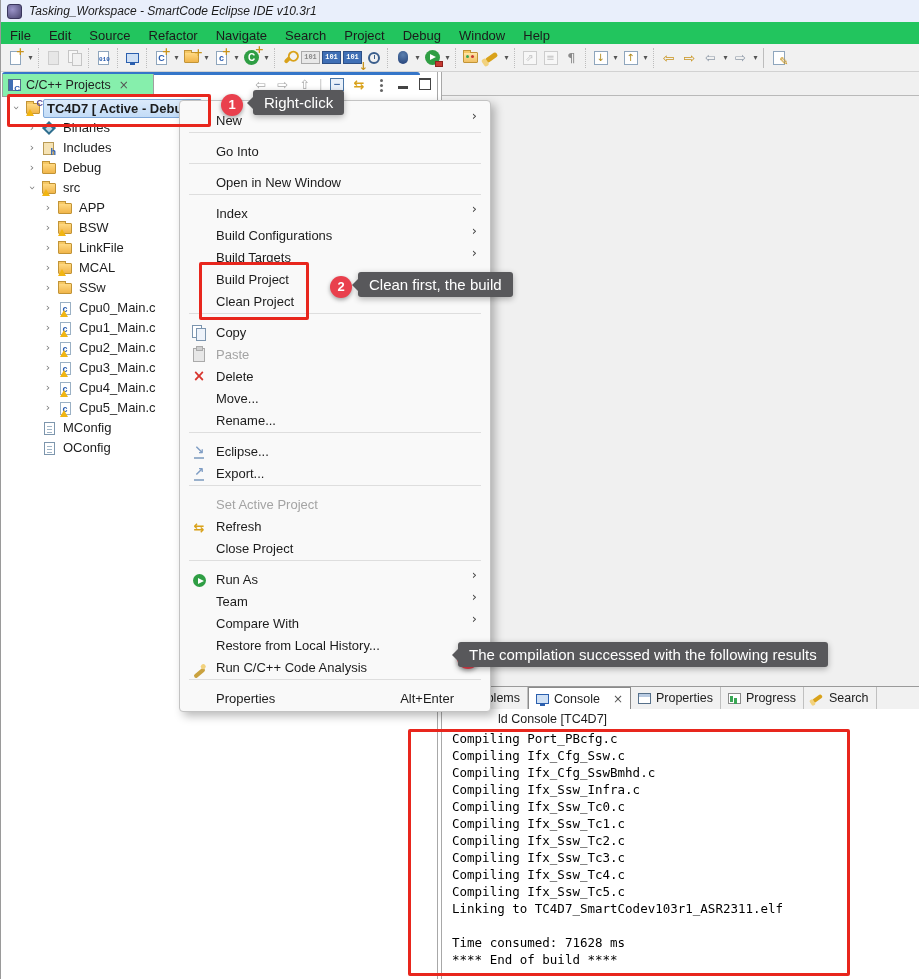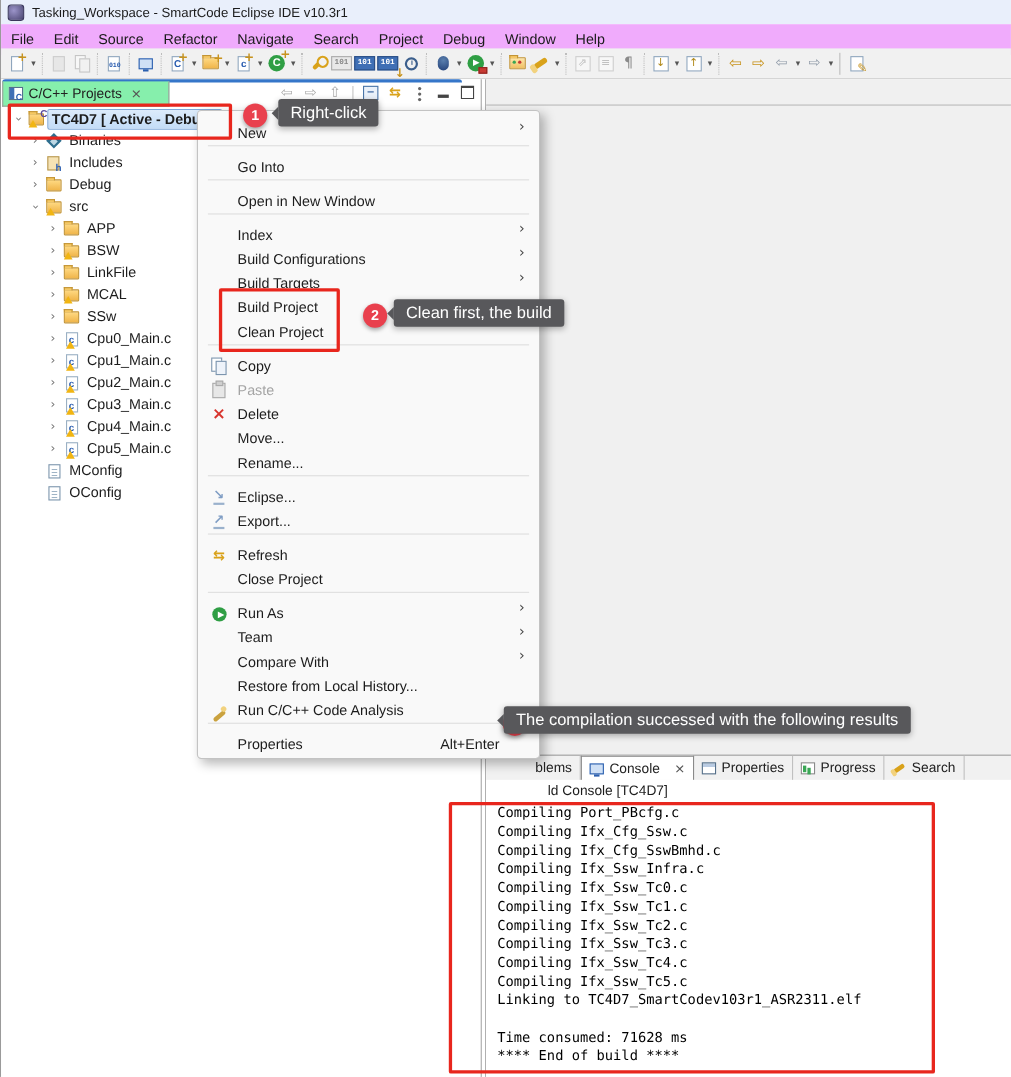"Tasking_Workspace - SmartCode Eclipse" #titlebar { font-style: none -> italic }
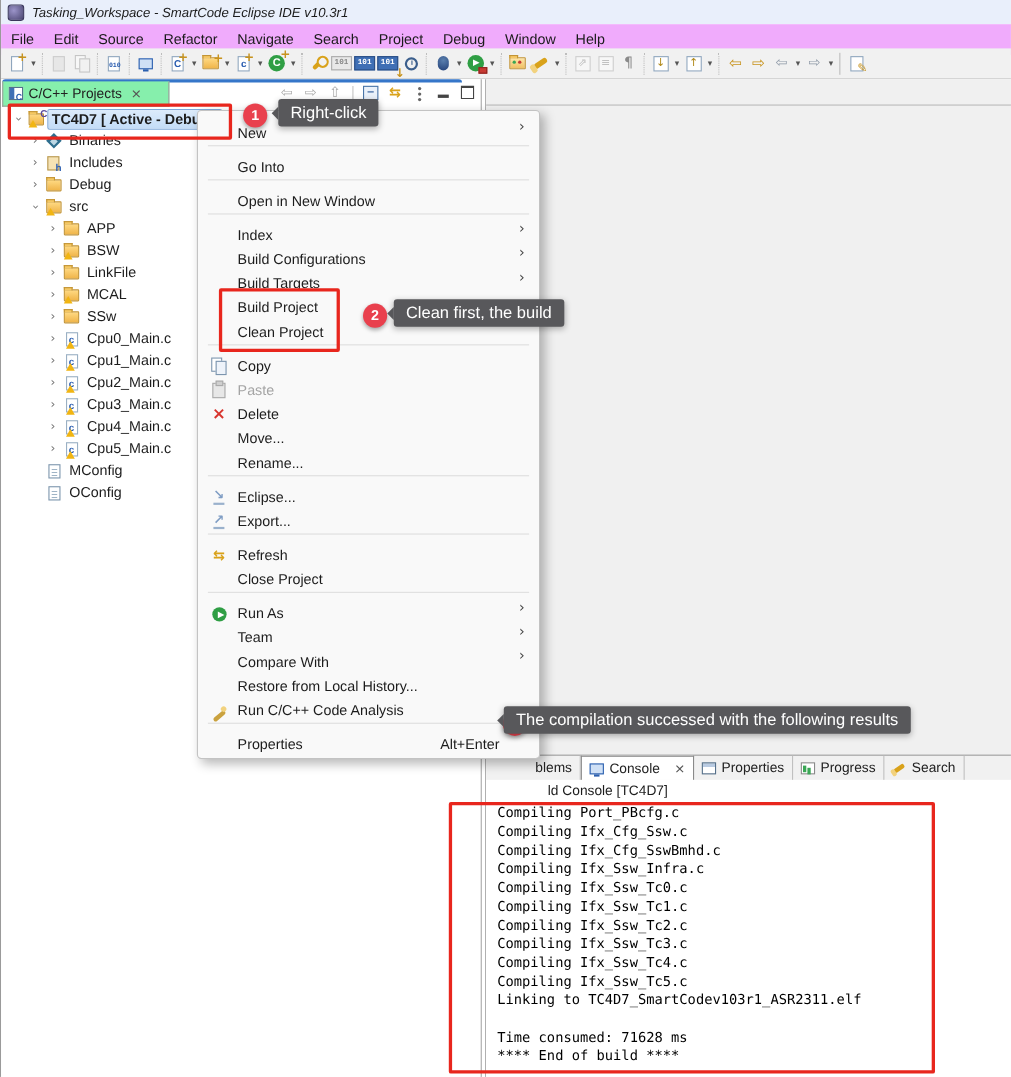"File" #menubar { background: #f0abfc -> #22c55e }
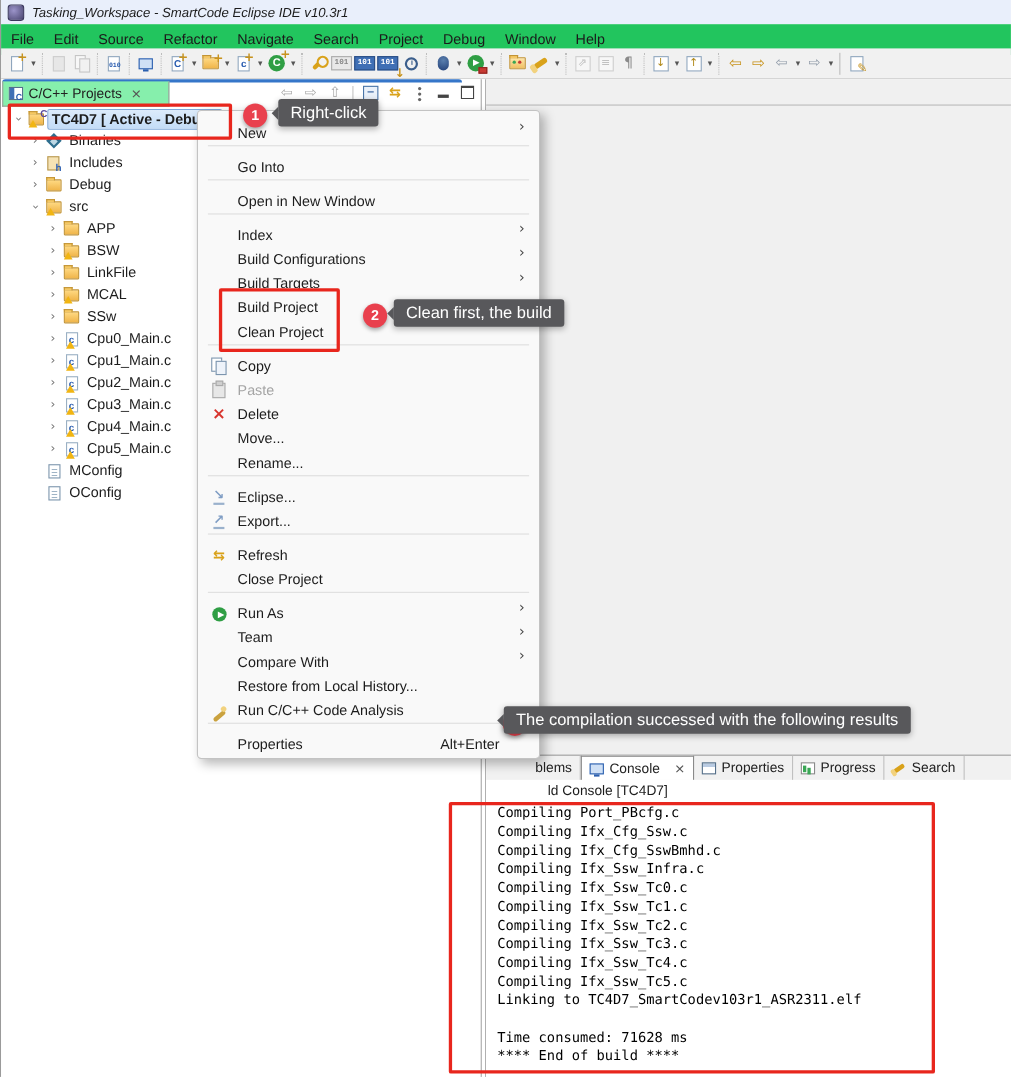"Set Active Project" div.mi { html: none -> <div> <span></span> <span>Set Active Project</span> </div> }
